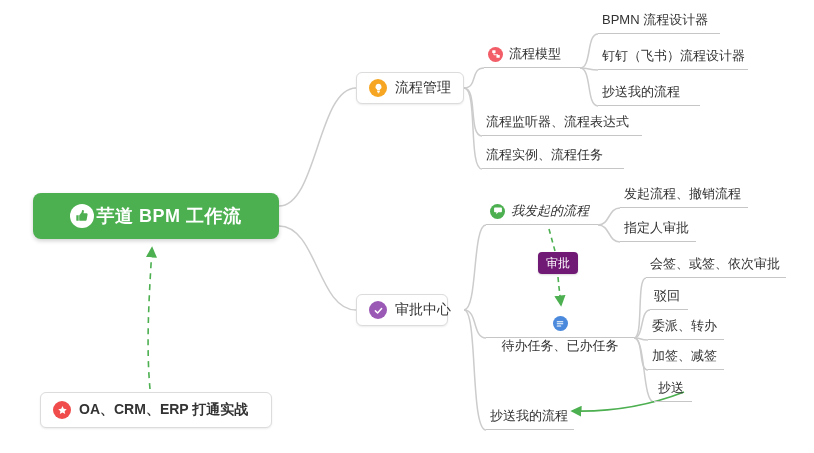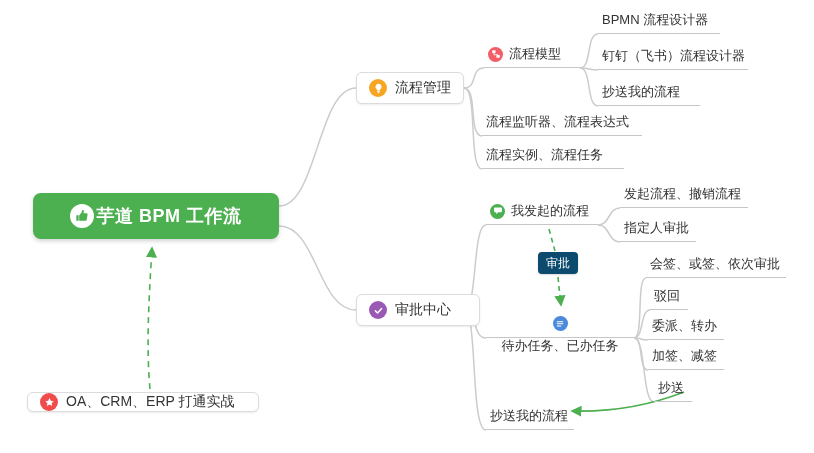"我发起的流程" div.line-node { font-style: none -> italic }
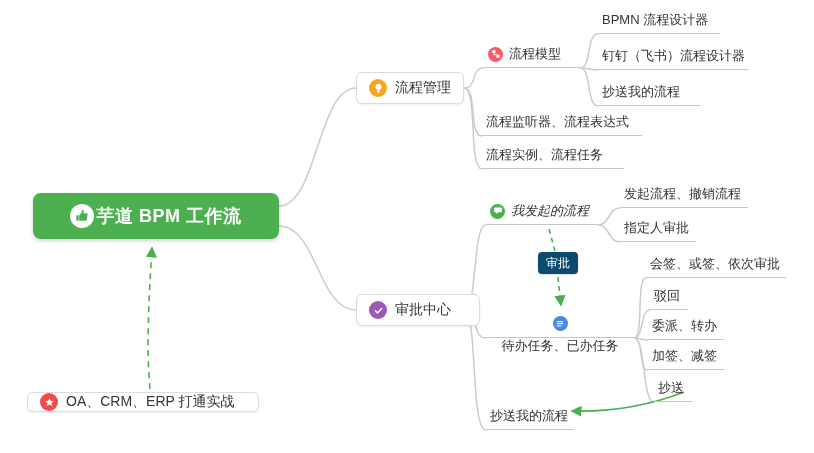"审批" div.rel-badge { background: #0c4a6e -> #701a75 }
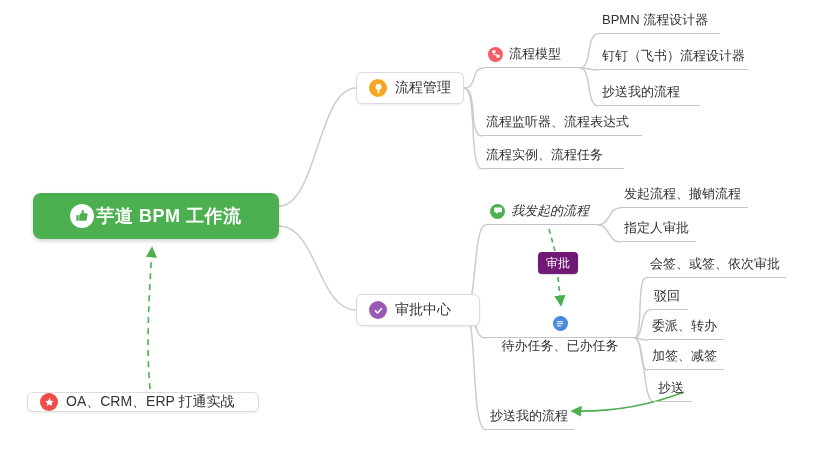"审批中心" div.box-node { width: 124px -> 92px }
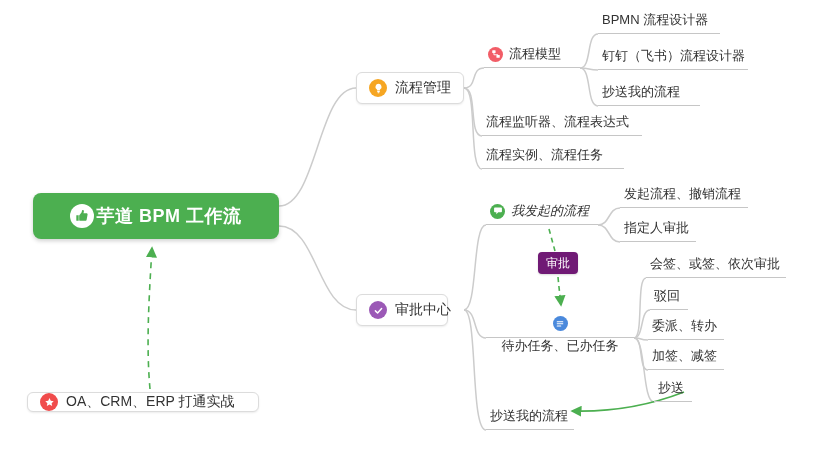"OA、CRM、ERP 打通实战" div.box-node { font-weight: none -> bold; height: 20px -> 36px; left: 27px -> 40px }
